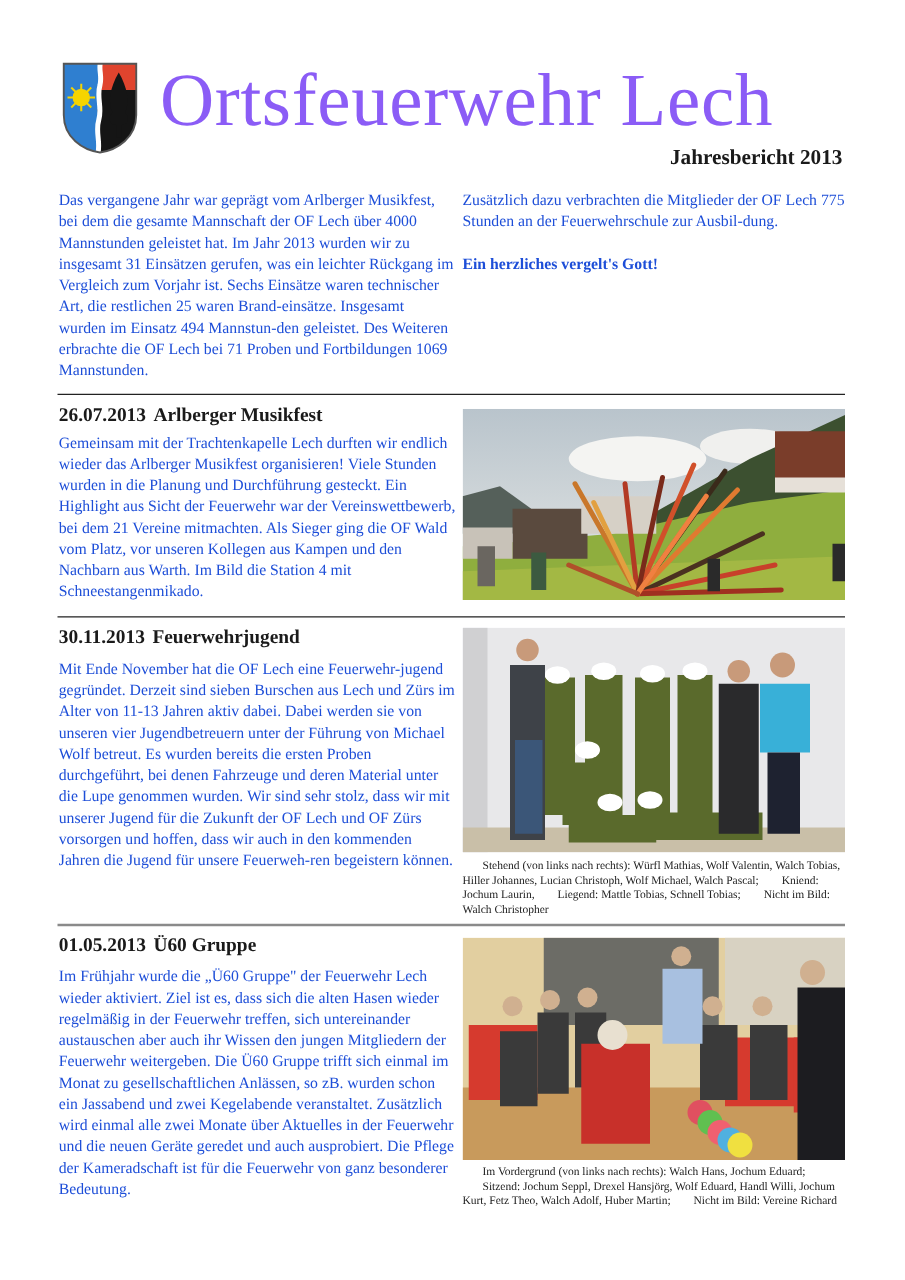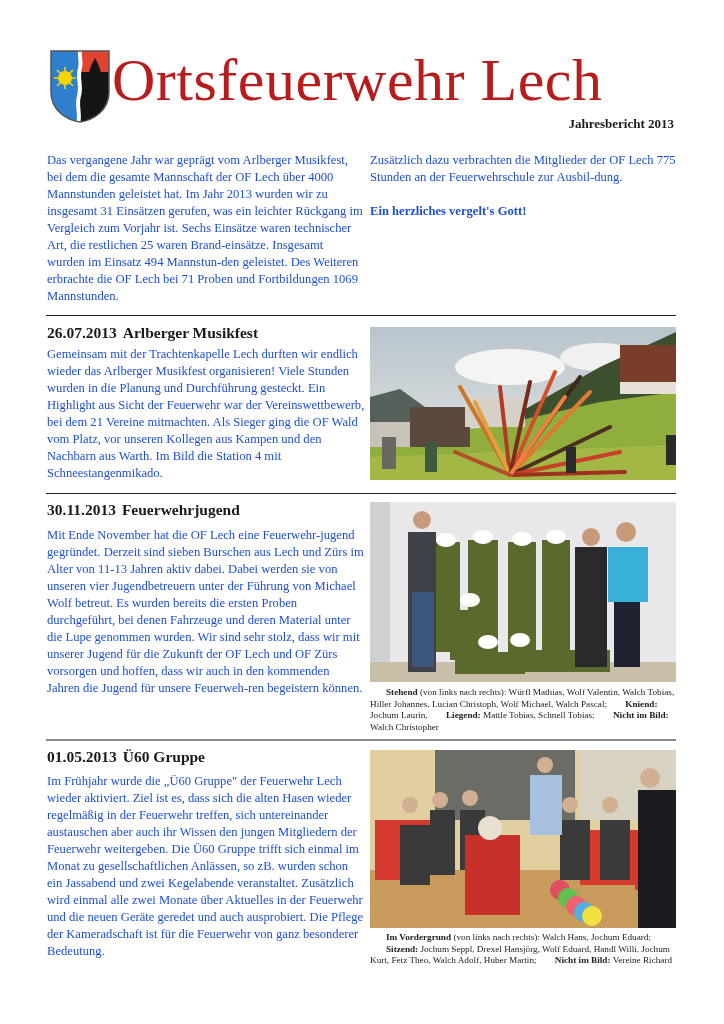"Ortsfeuerwehr Lech" .title { color: #b91c1c -> #8b5cf6; left: 112px -> 128px }
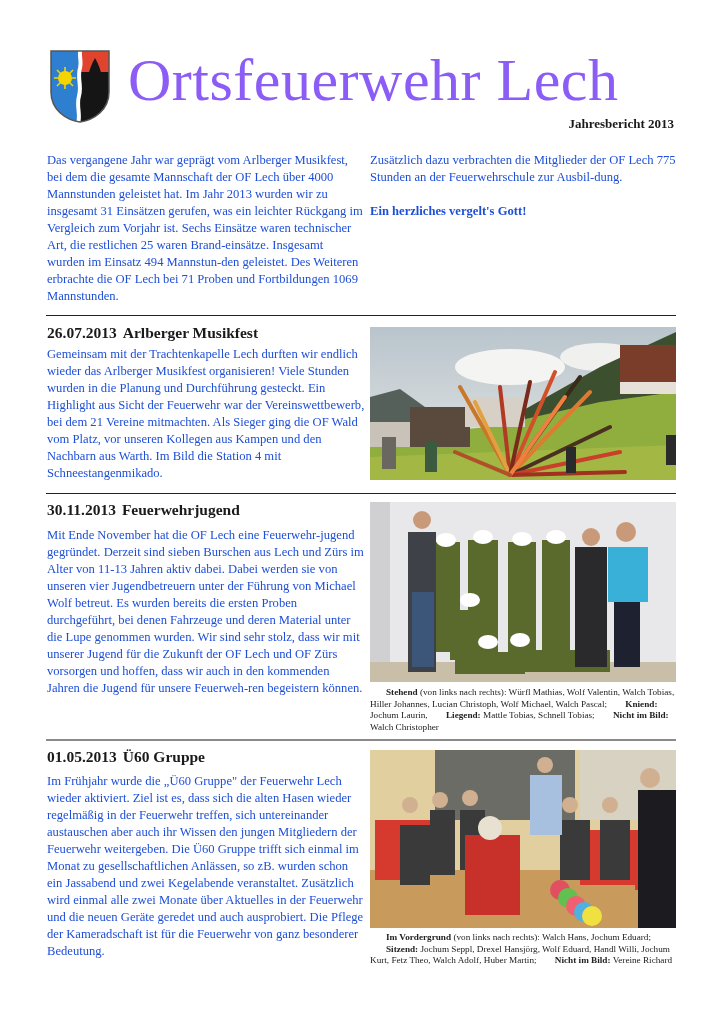"Jahresbericht 2013" .subtitle { font-size: 13px -> 17px }
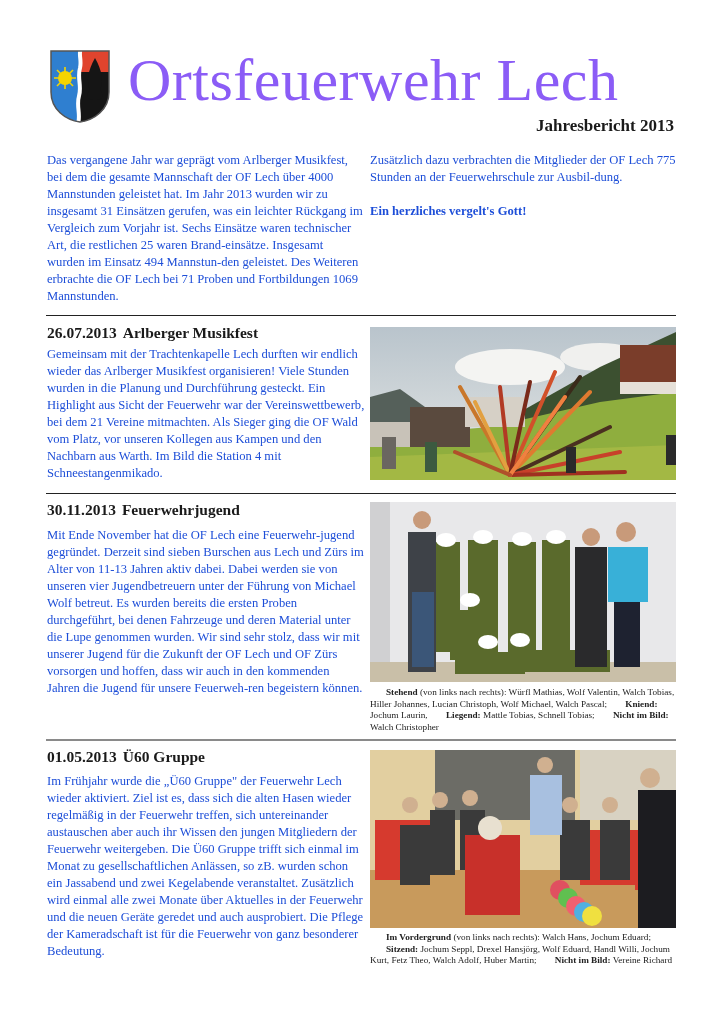"Stehend" .caption .lbl { font-weight: bold -> normal }
